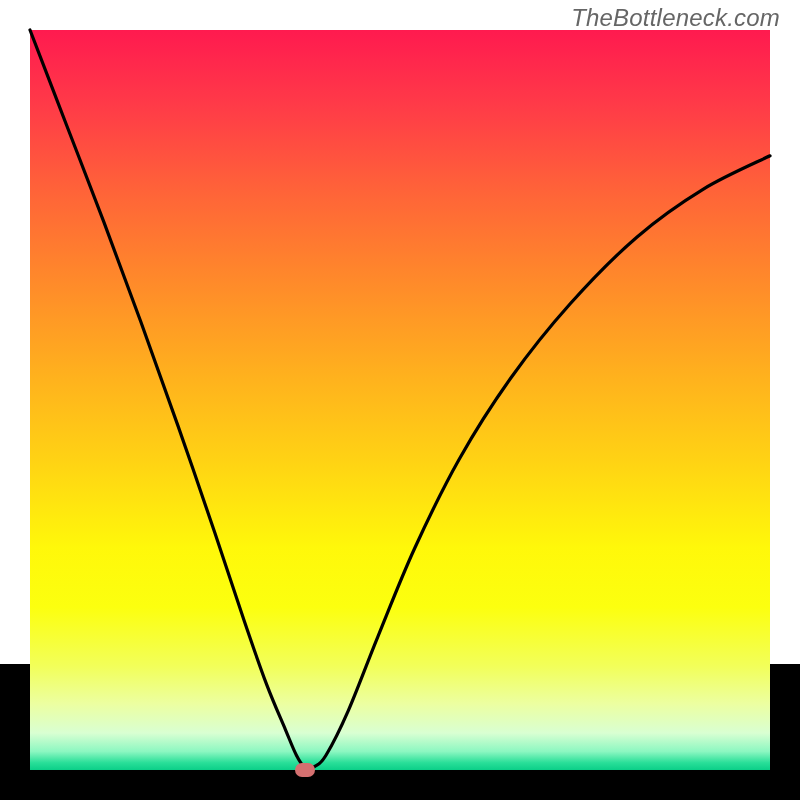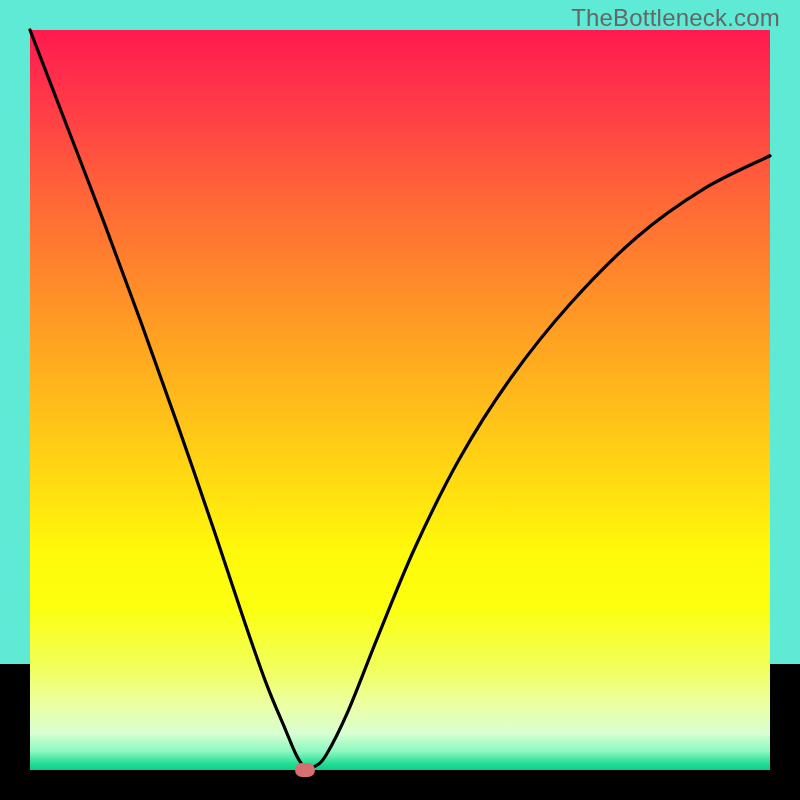"TheBottleneck.com" .container { background: #5eead4 -> #ffffff; font-style: none -> italic }
